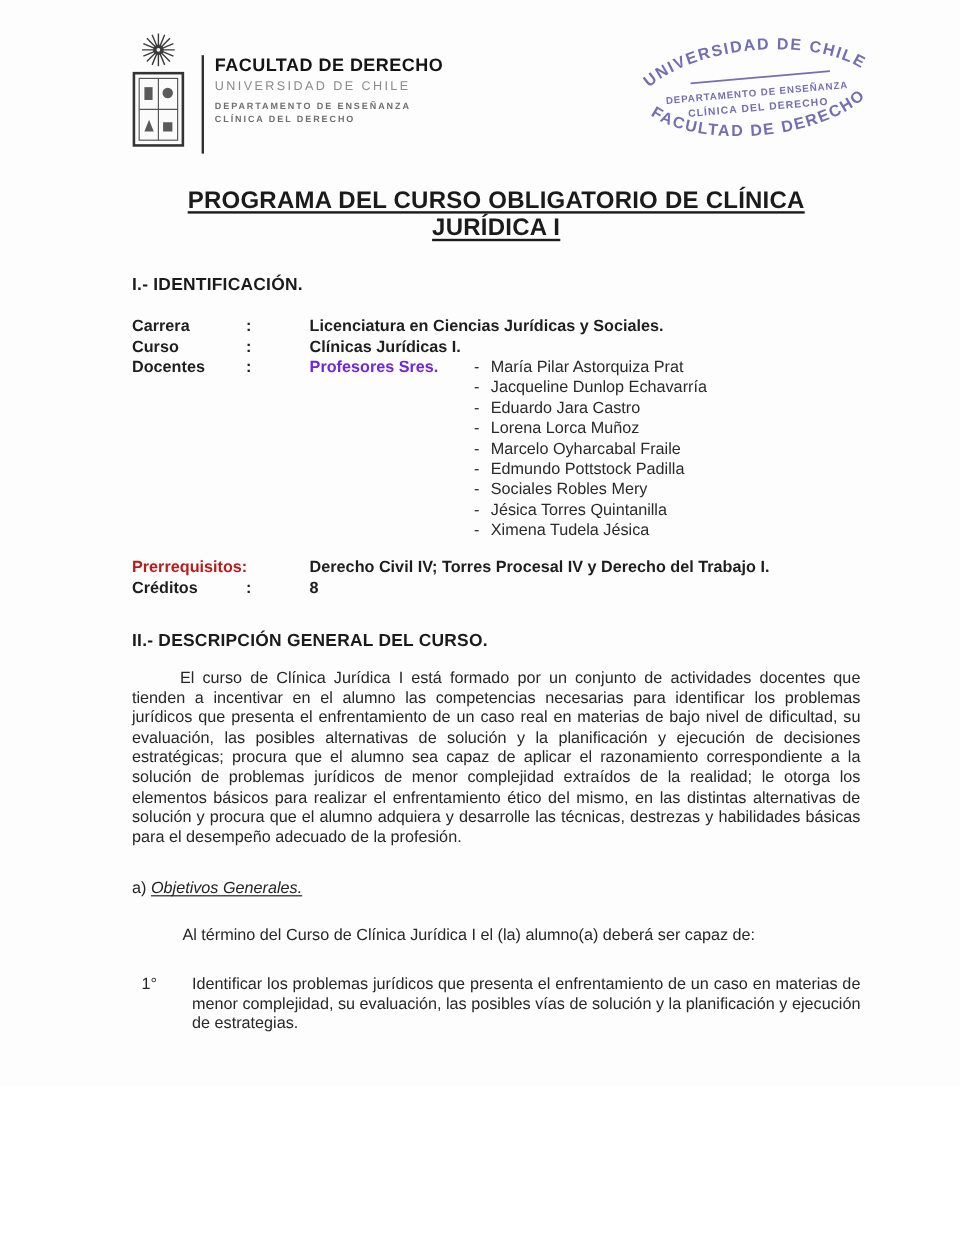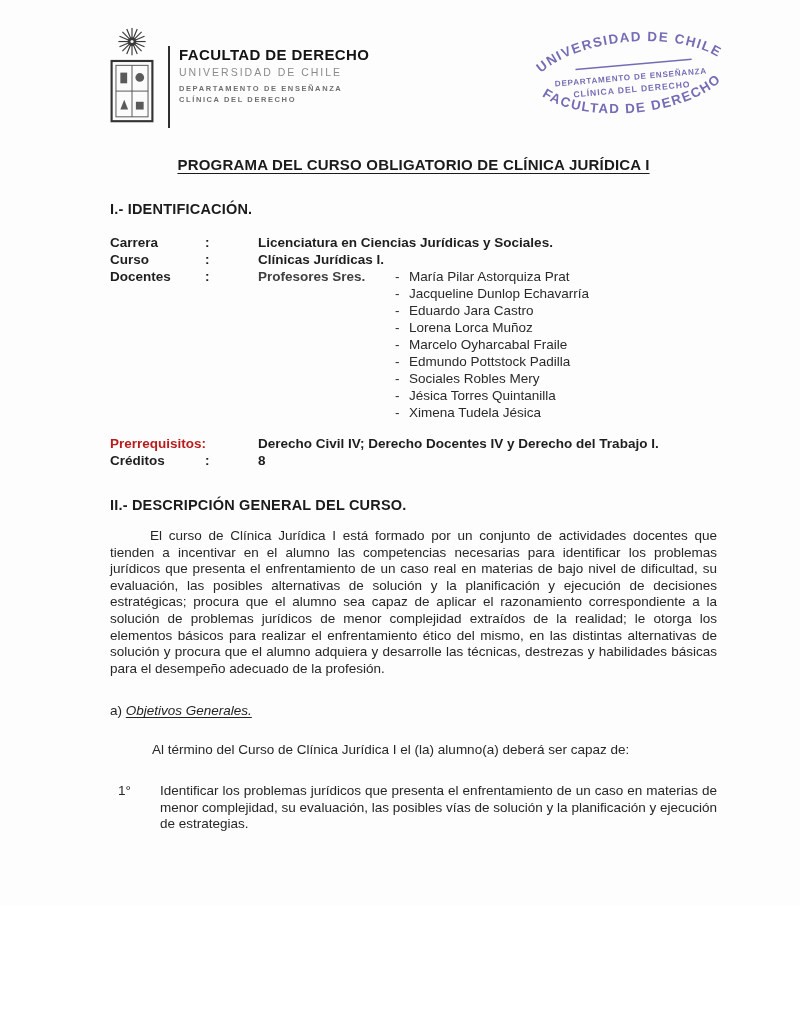"PROGRAMA DEL CURSO OBLIGATORIO DE" .doc-title { font-size: 15px -> 20px }
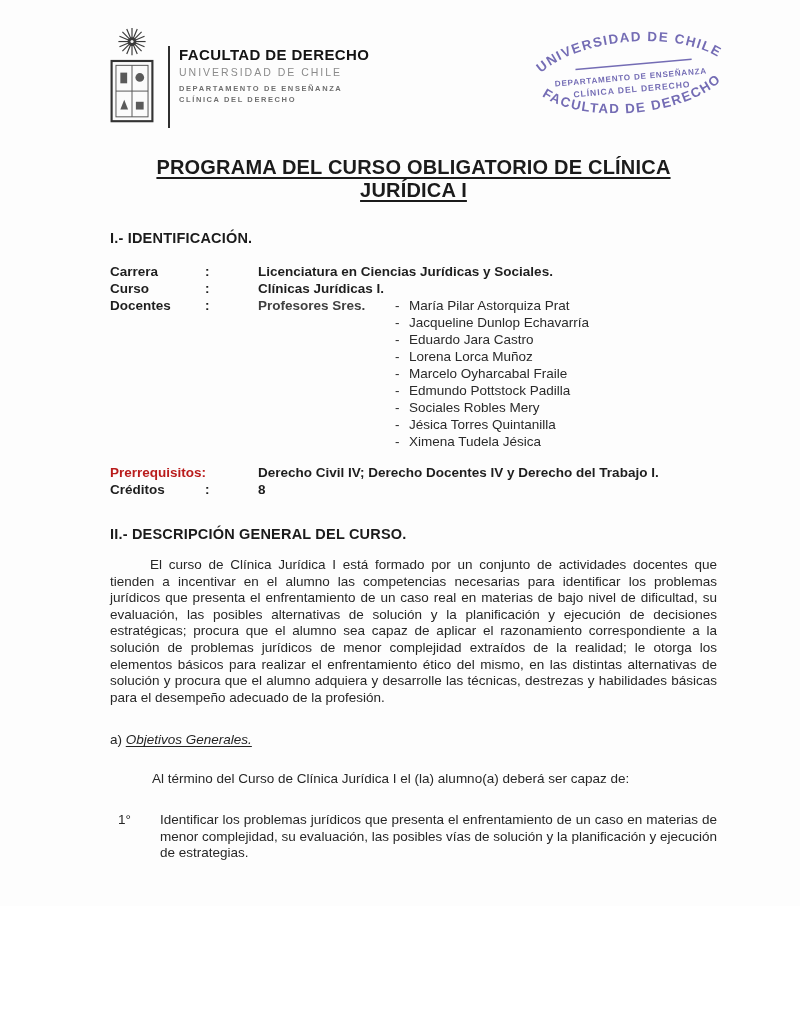"Profesores Sres." .prof-label { color: #404040 -> #6d28d9 }
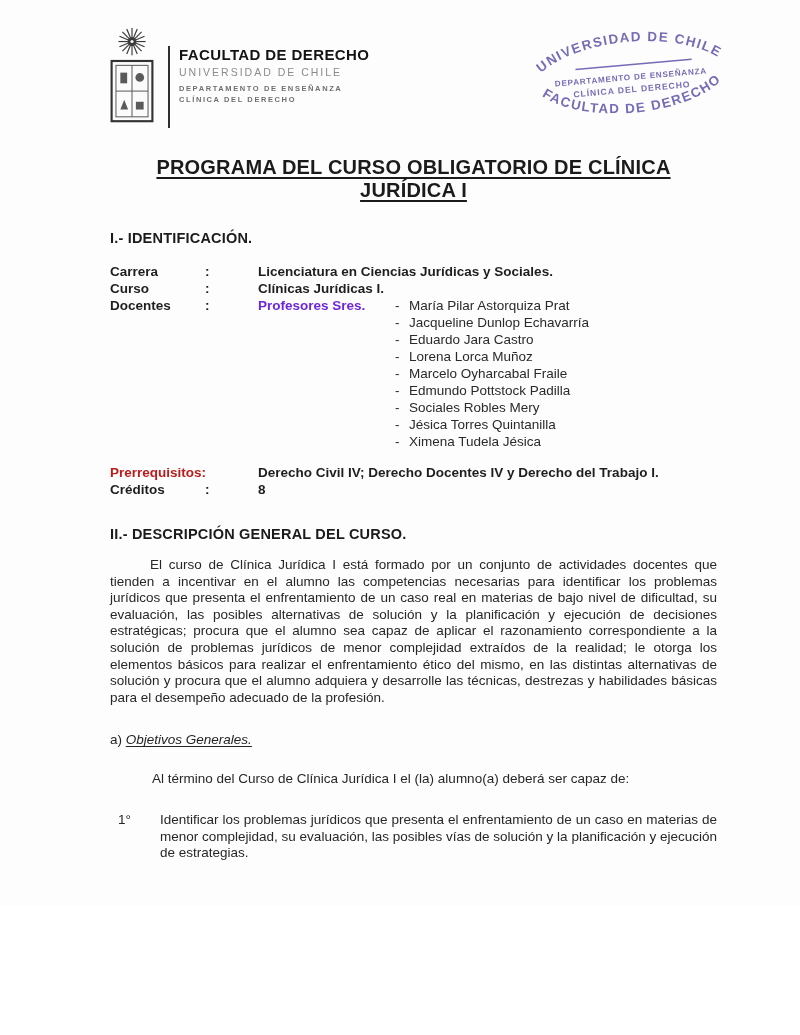"Derecho Civil IV; Derecho Docentes" span.id-value { text: Derecho Docentes -> Torres Procesal }
